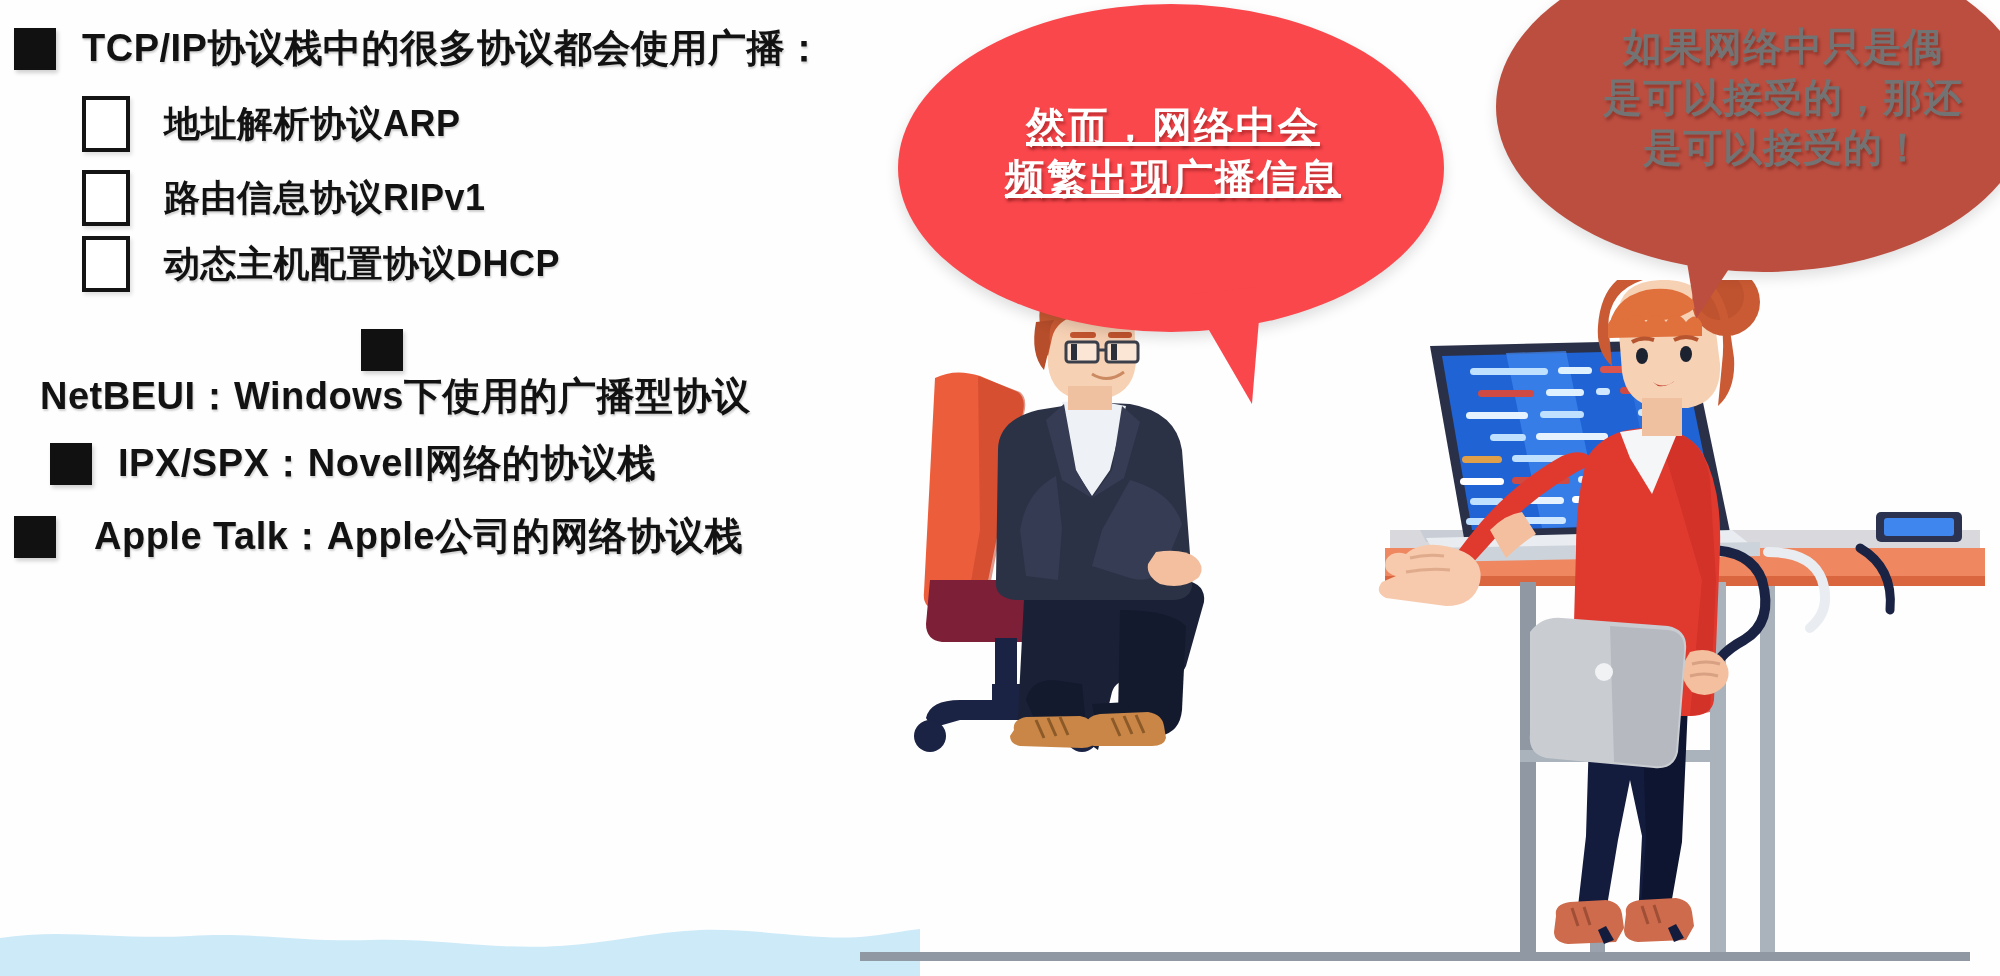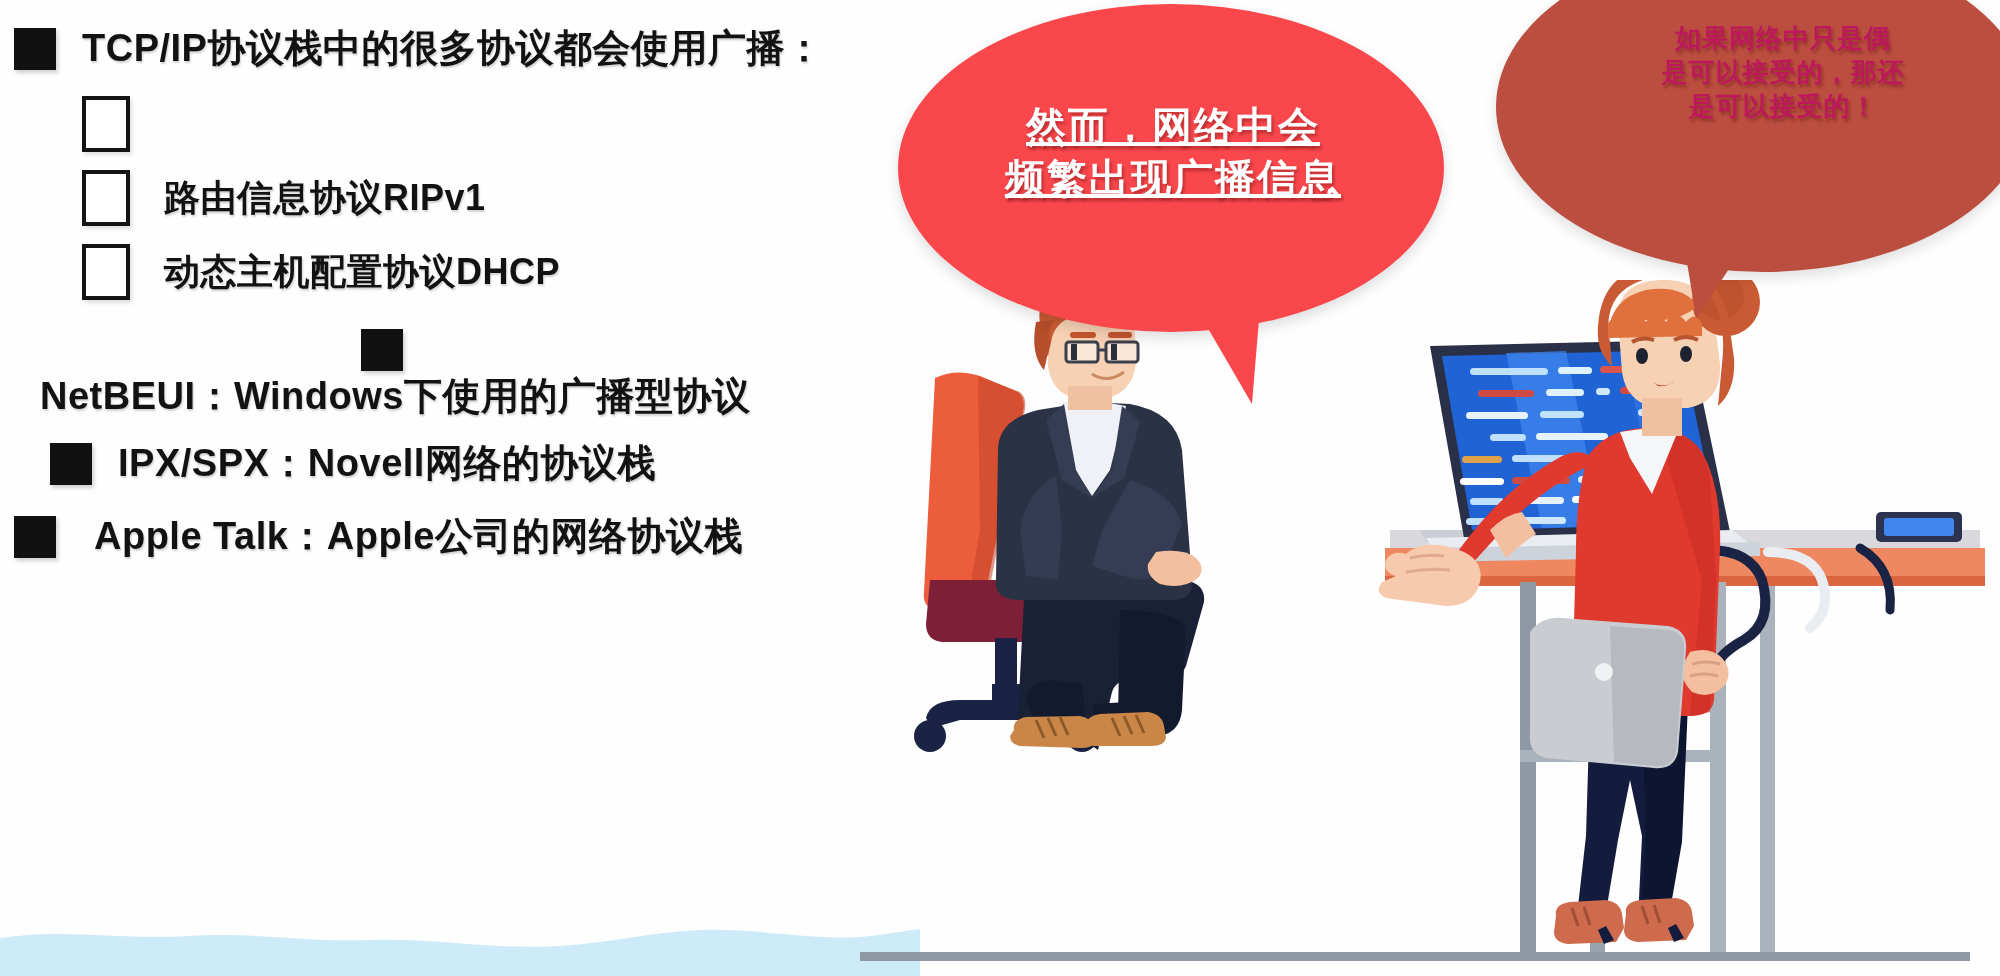"如果网络中只是偶" .bubble-brown-text { color: #be185d -> #737373; font-size: 26px -> 39px }
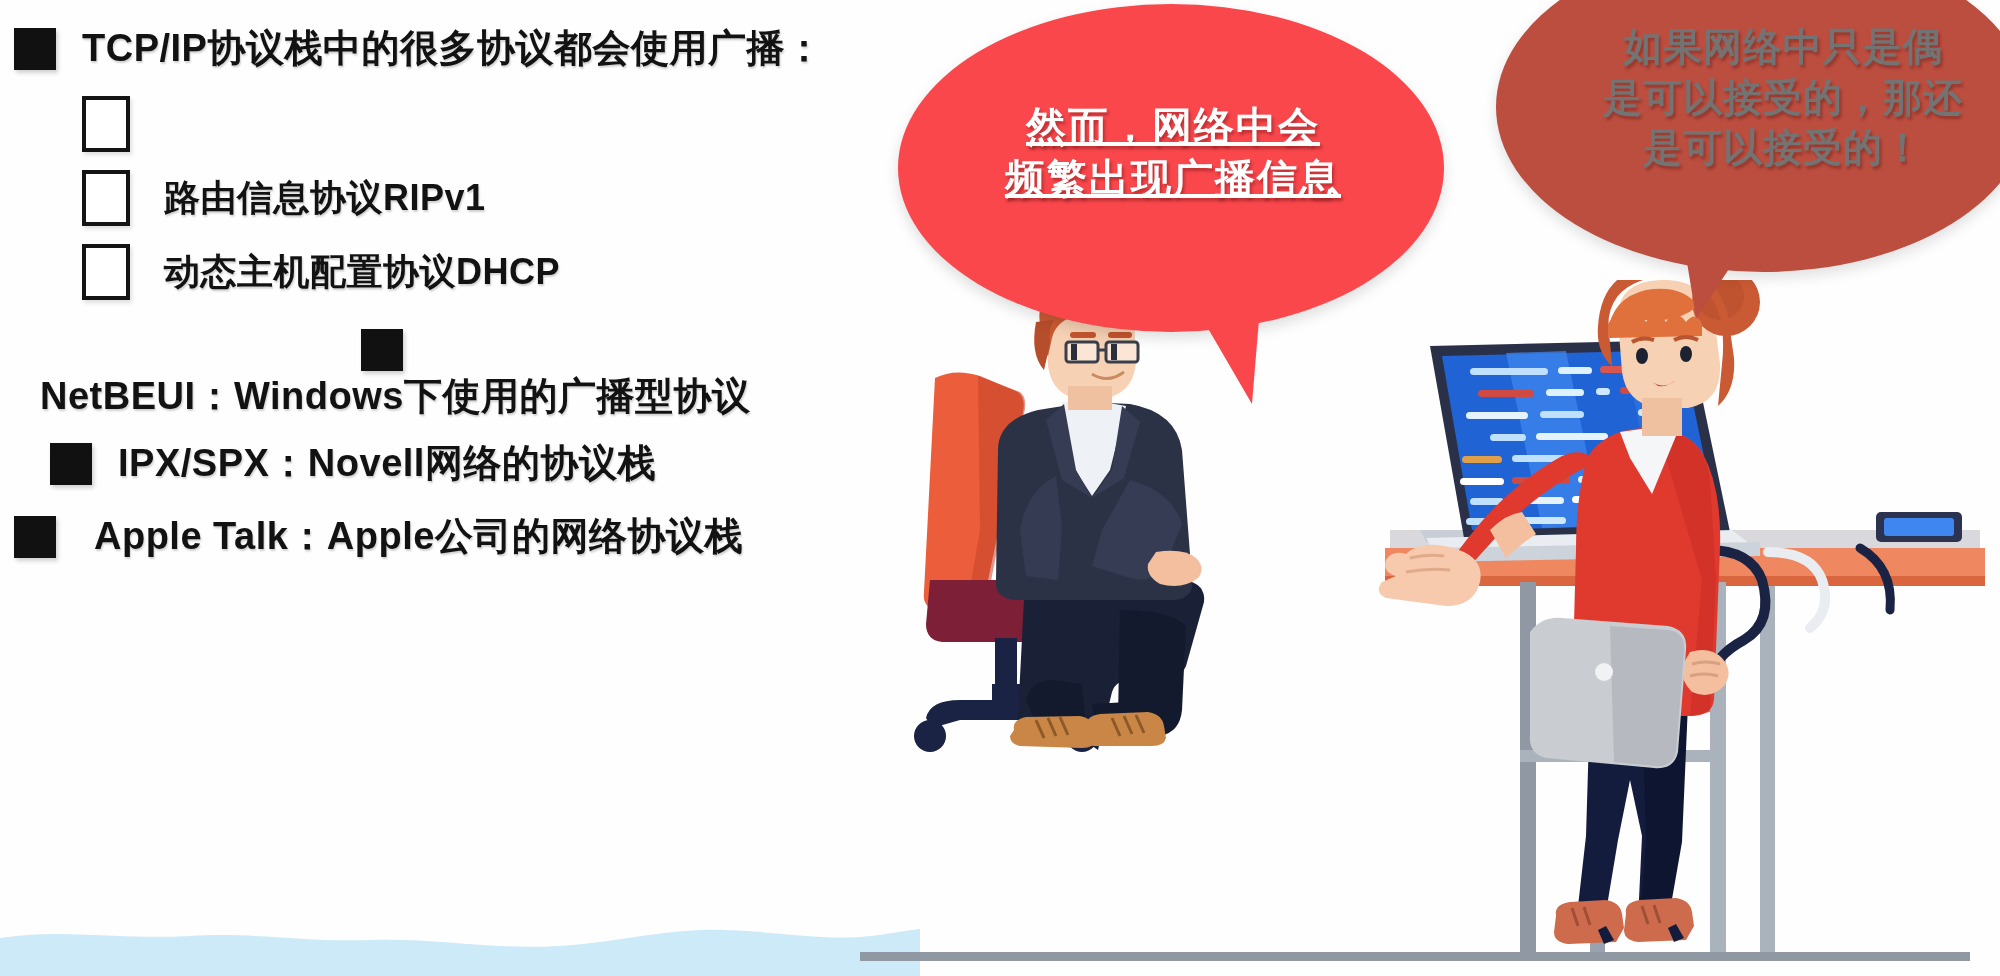"地址解析协议ARP" span.btxt { html: none -> <span>地址解析协议ARP</span> }
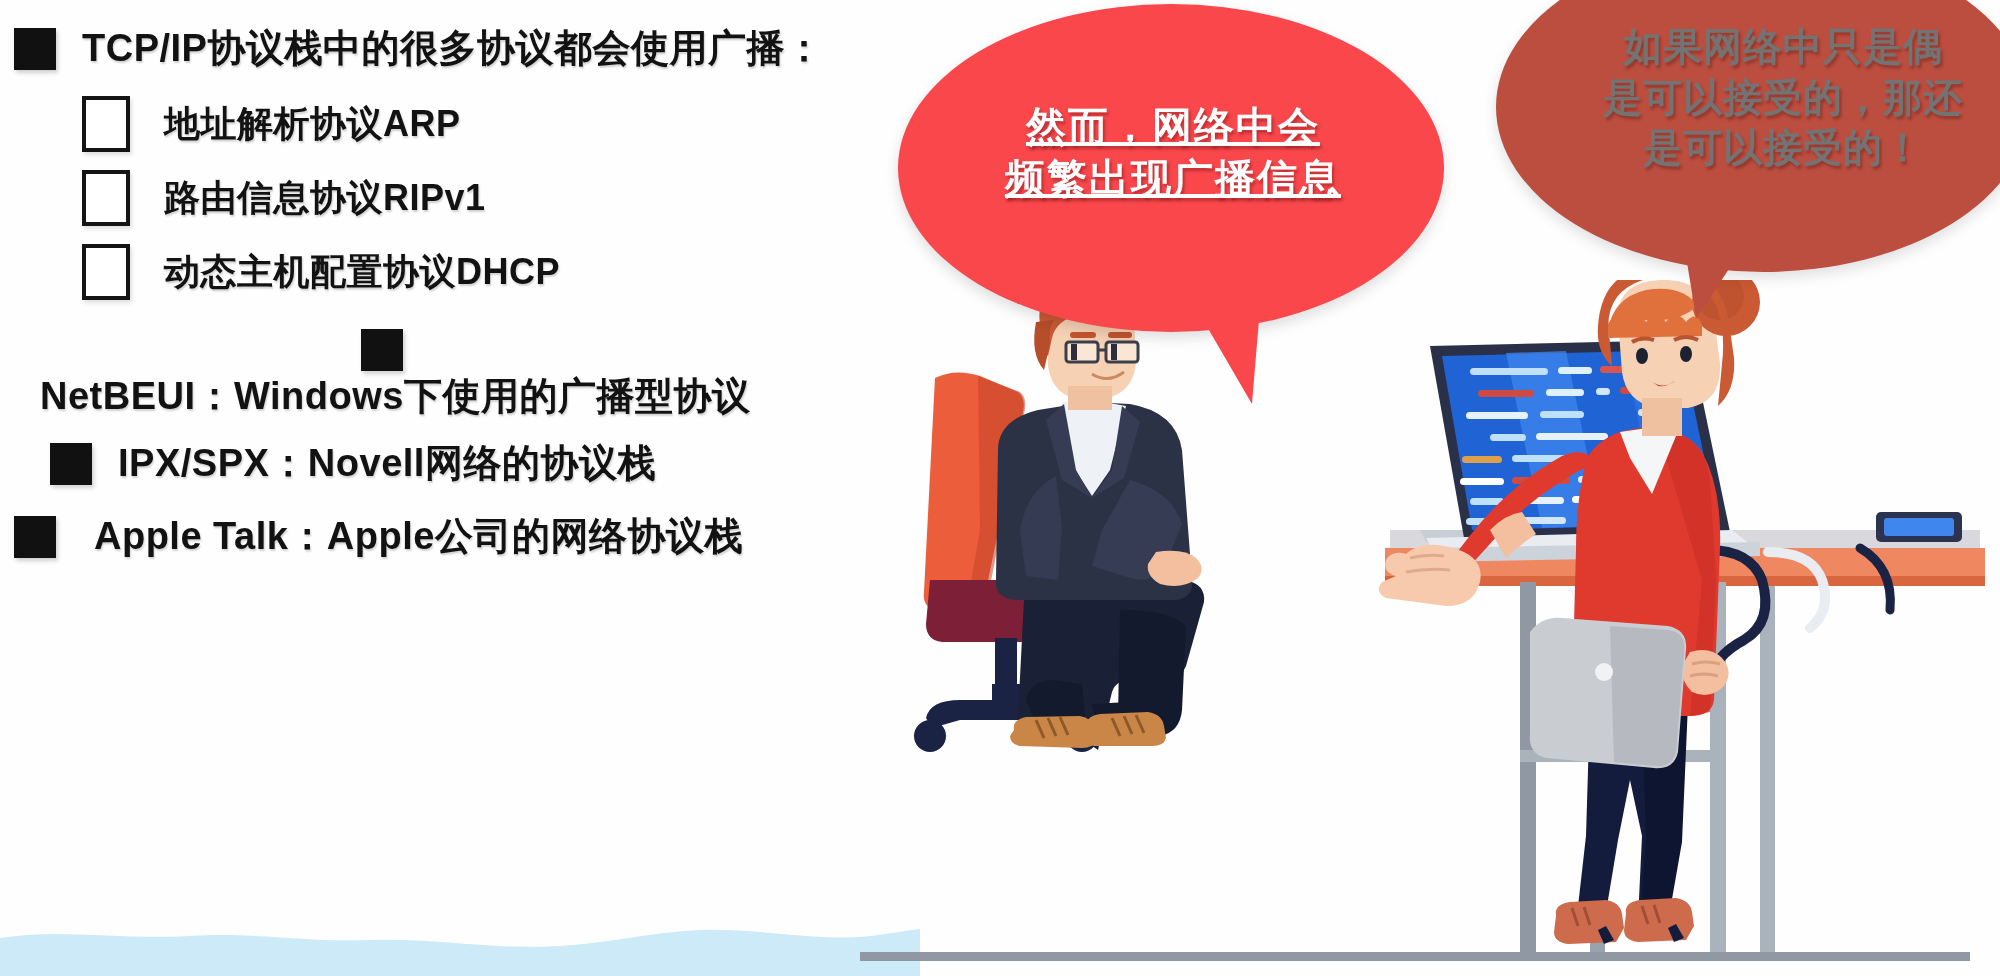"动态主机配置协议DHCP" div.blk { top: 244px -> 236px }
